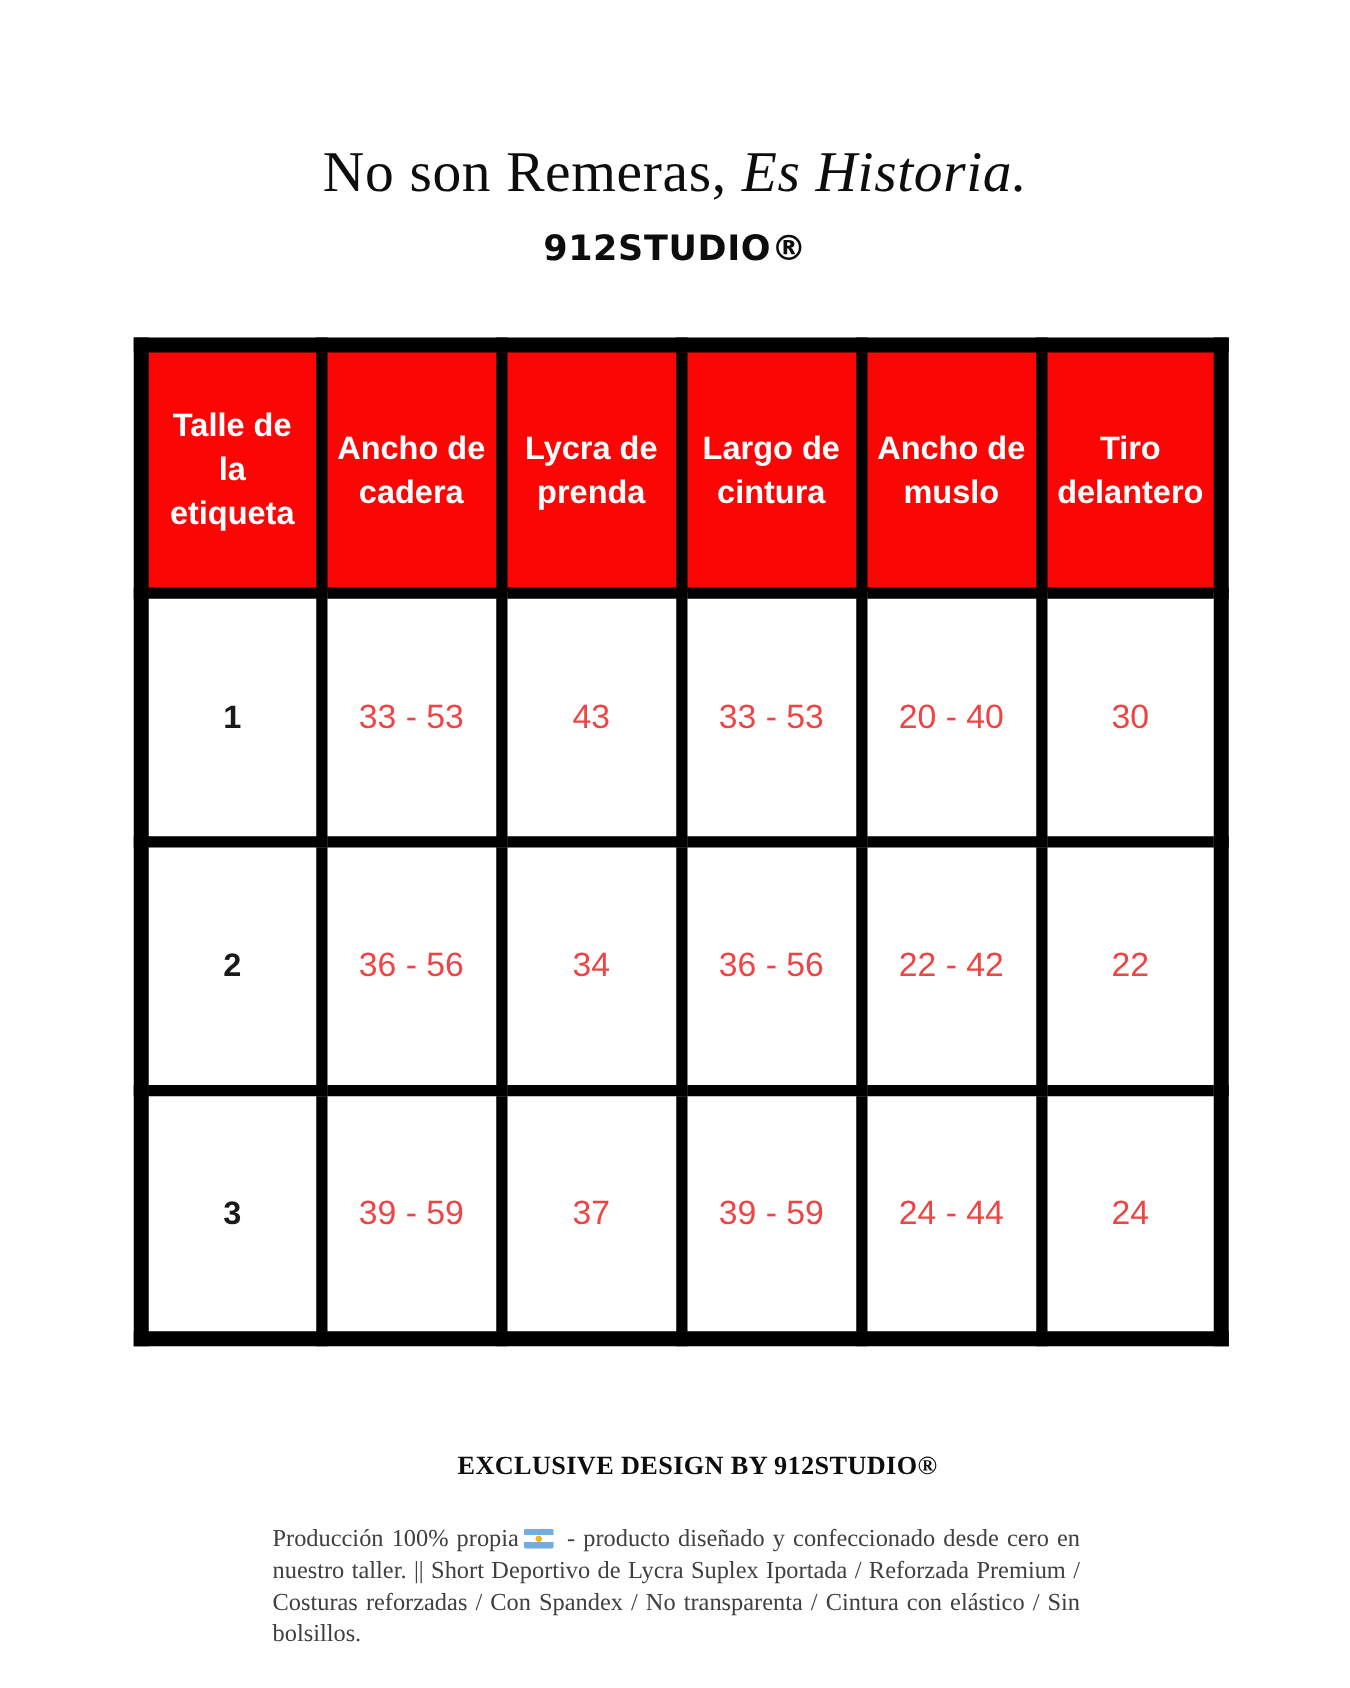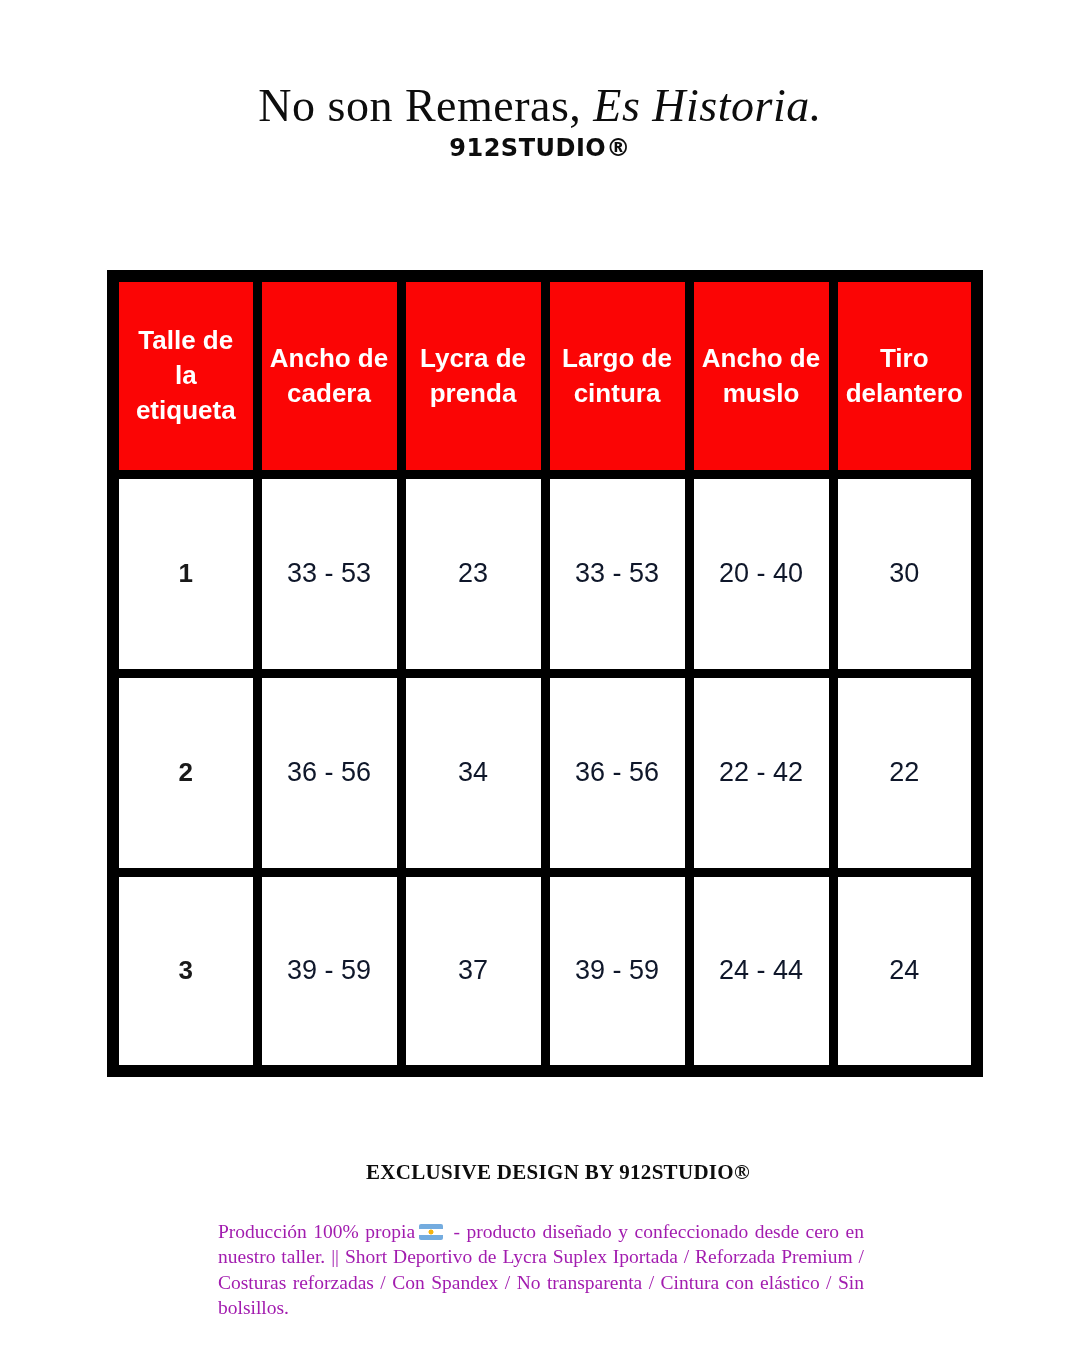"No son Remeras, Es Historia." .header { padding-top: 82px -> 114px }
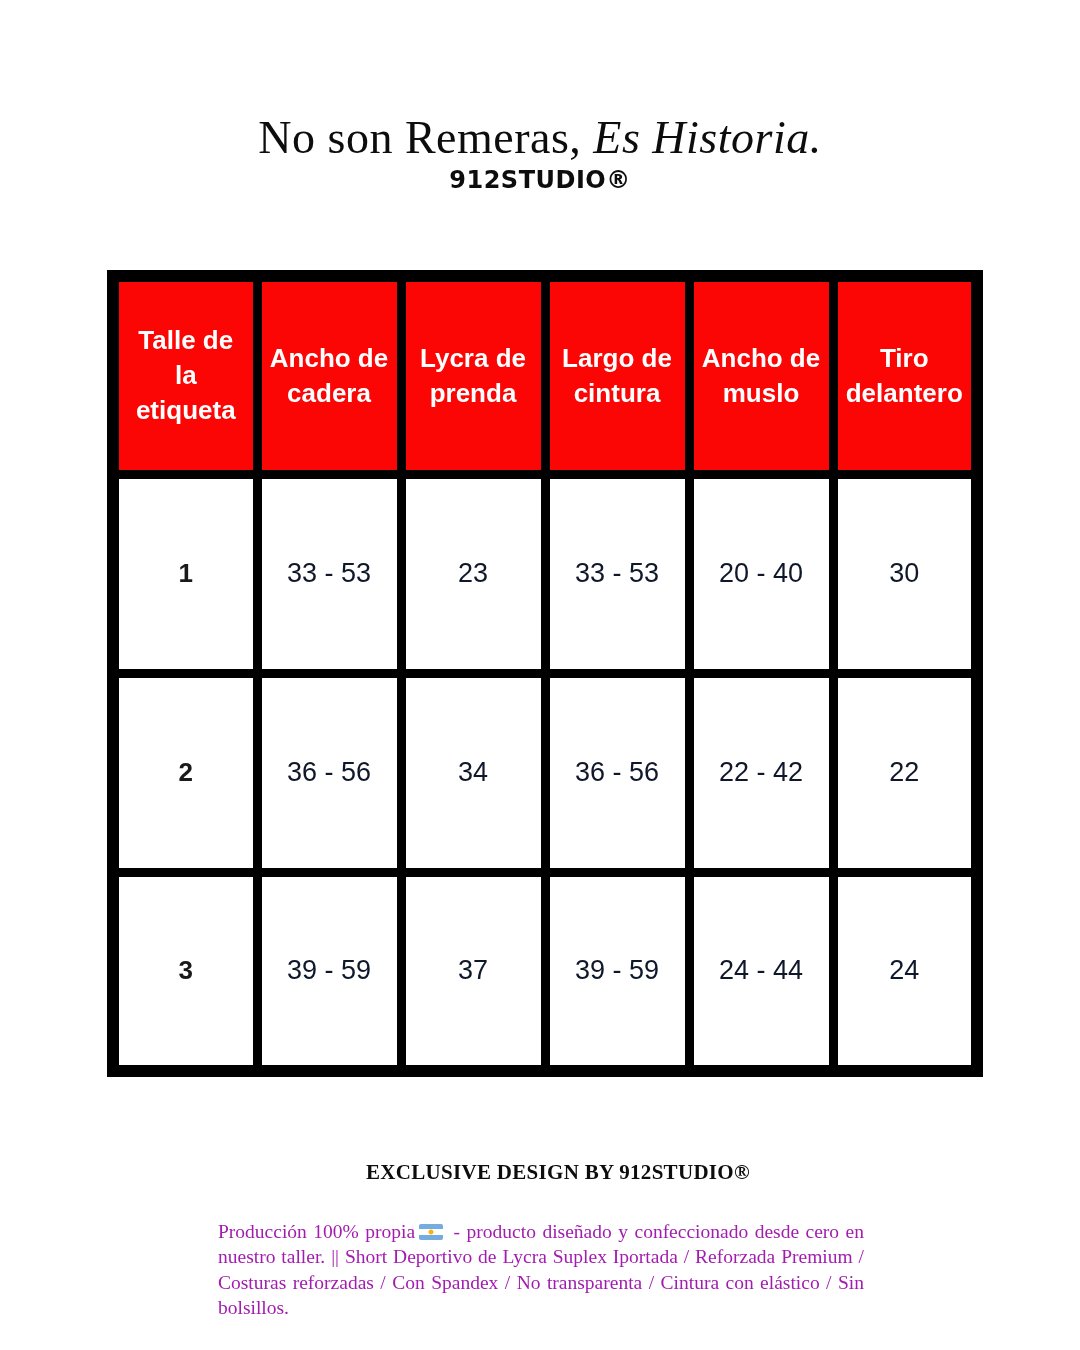"912STUDIO®" .brand { font-size: 24px -> 28px; margin-top: 4px -> 20px }
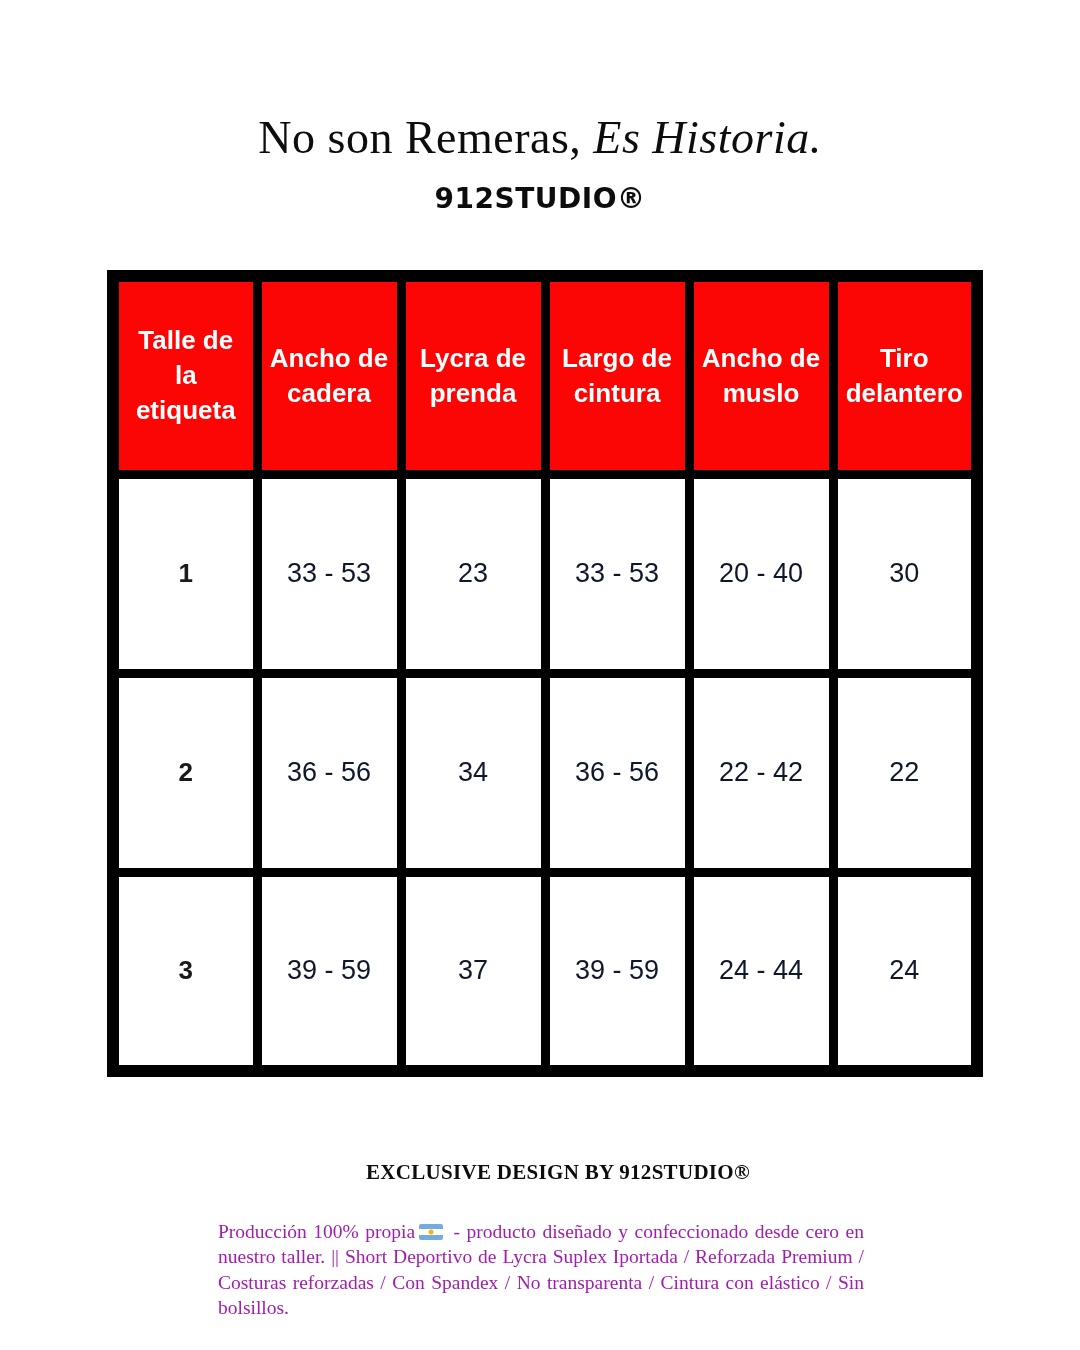"33 - 53" table.size-table td { color: #0f172a -> #ef4444 }
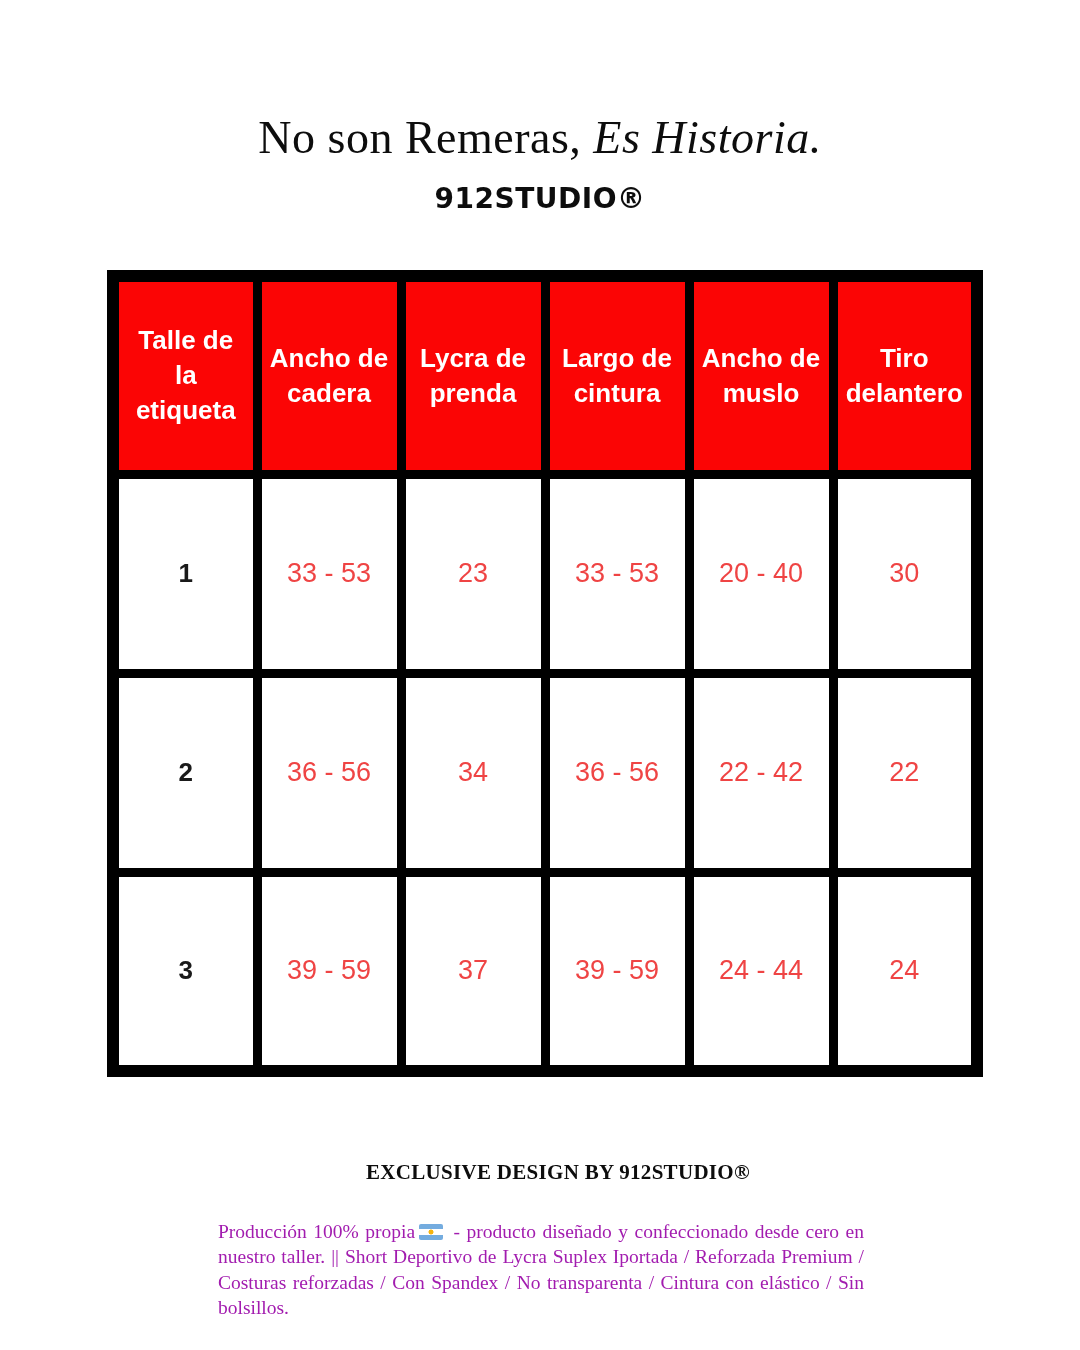"23" td { text: 23 -> 43 }
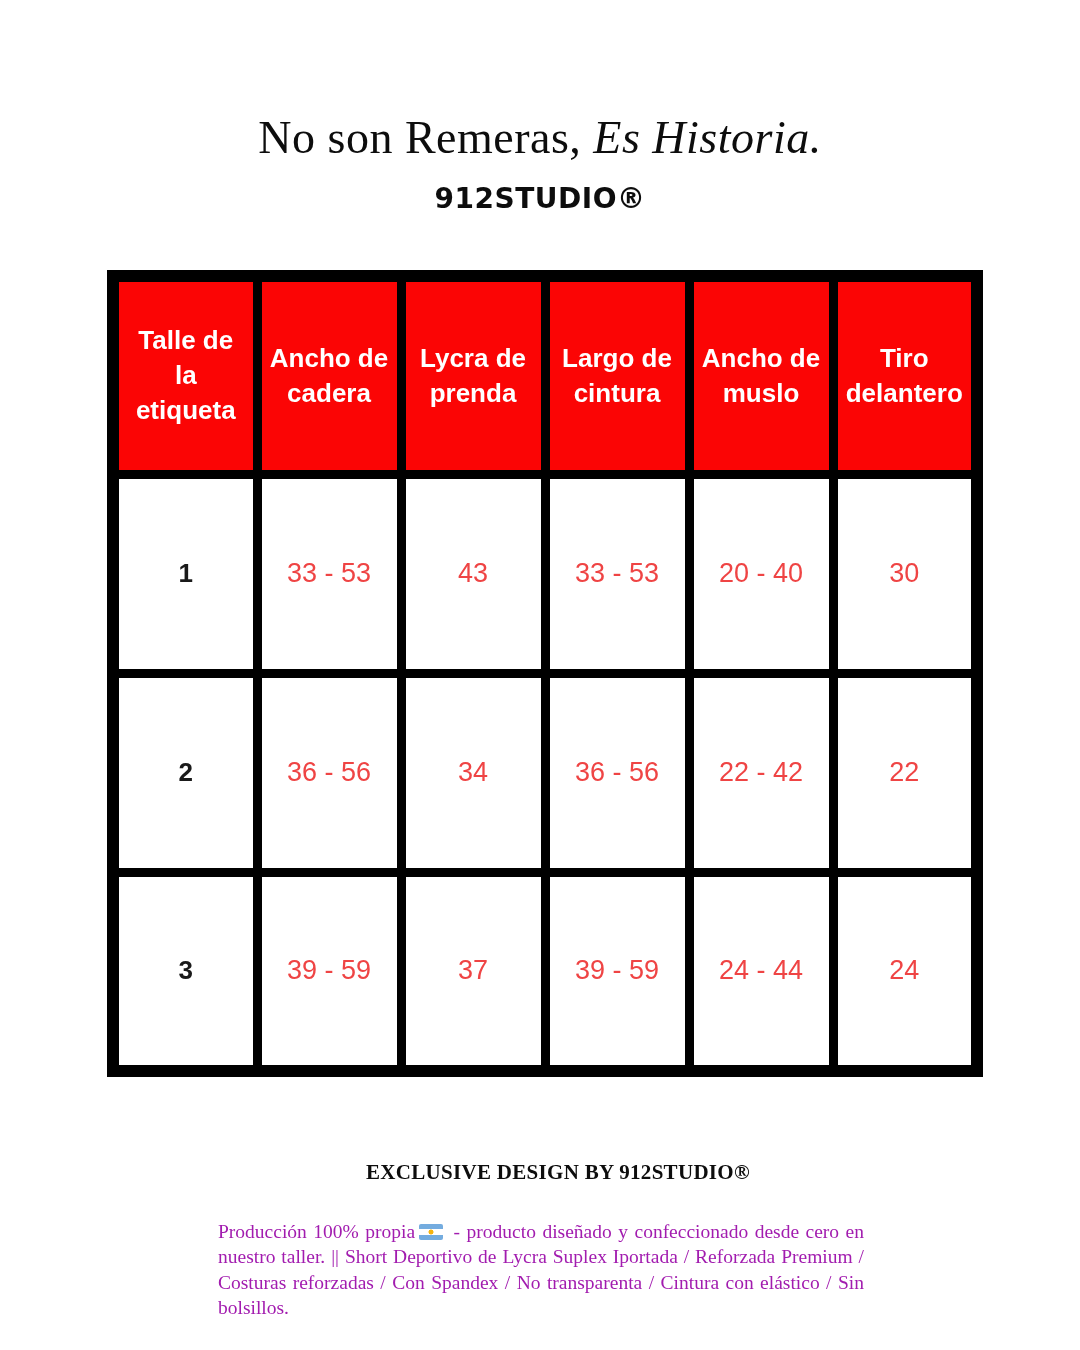"Producción 100% propia - producto" .footer-paragraph { color: #a21caf -> #404040 }
